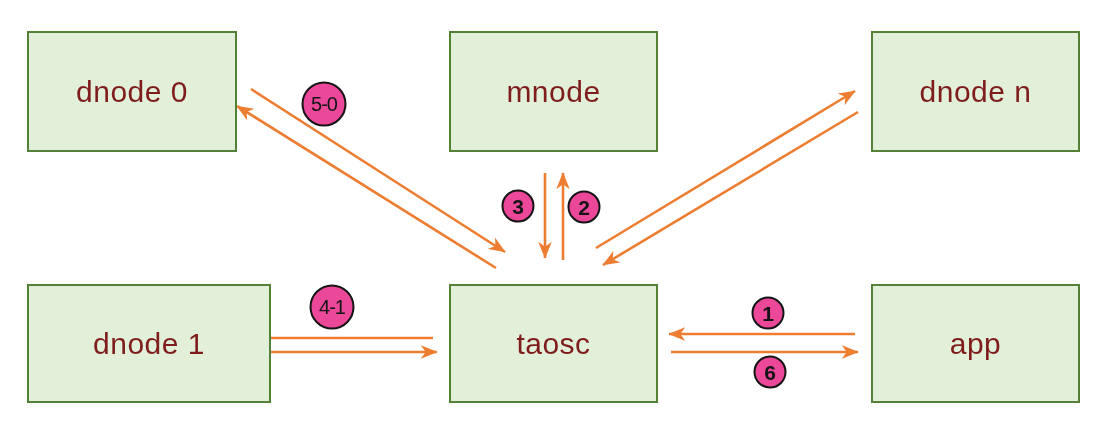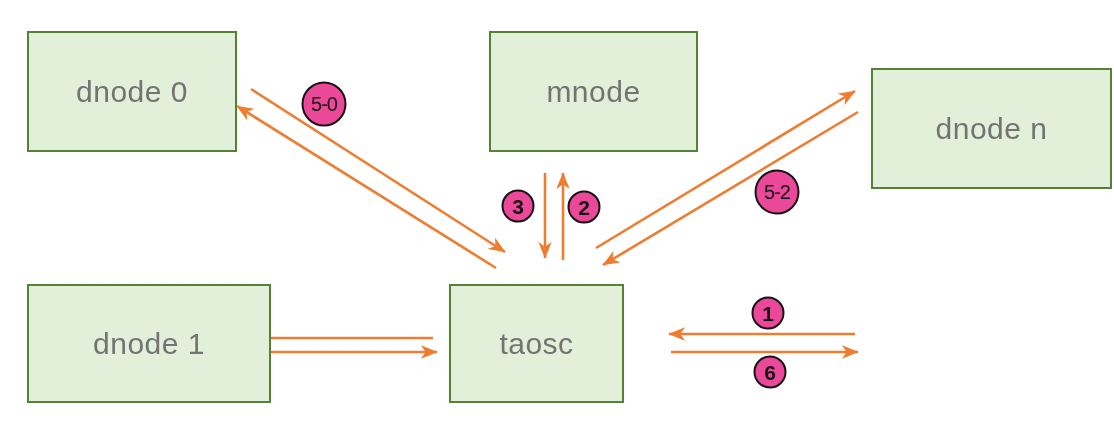"dnode 0" .node-label { color: #737373 -> #7f1d1d }
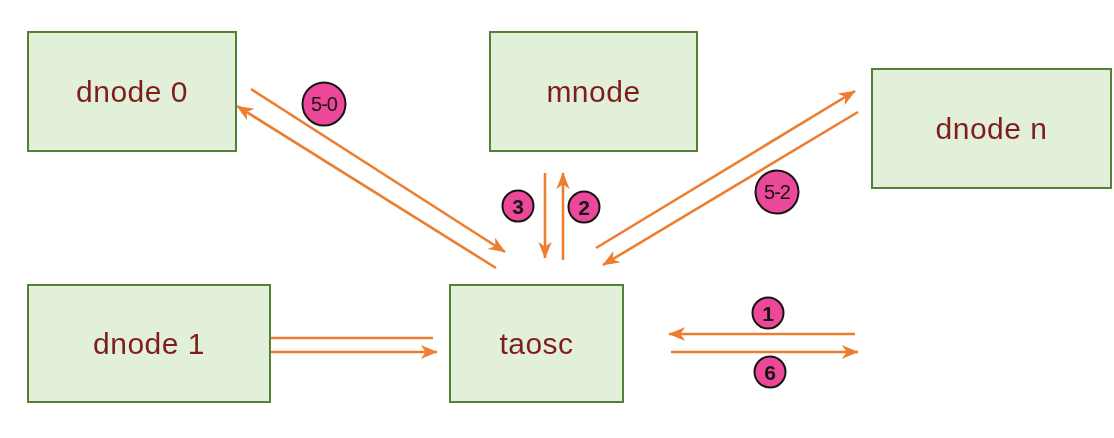"mnode" div.node { margin-left: 40px -> none }
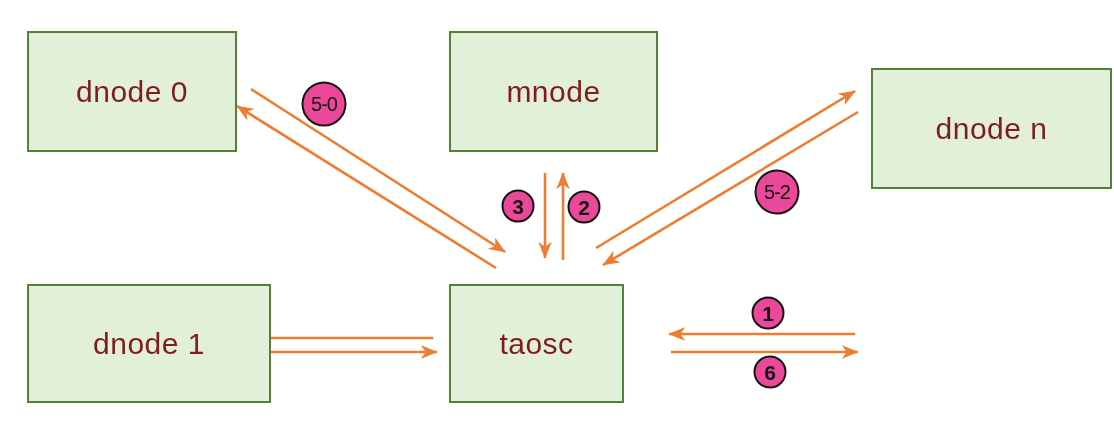"dnode n" div.node { margin-top: 37px -> none; width: 241px -> 209px }
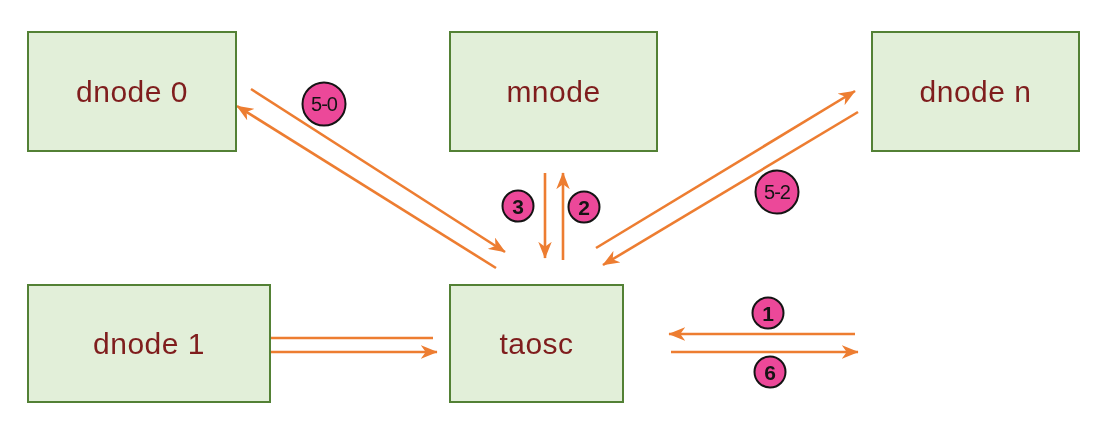"5-2" div.badge { html: <div> <span>5-2</span> </div> -> none }
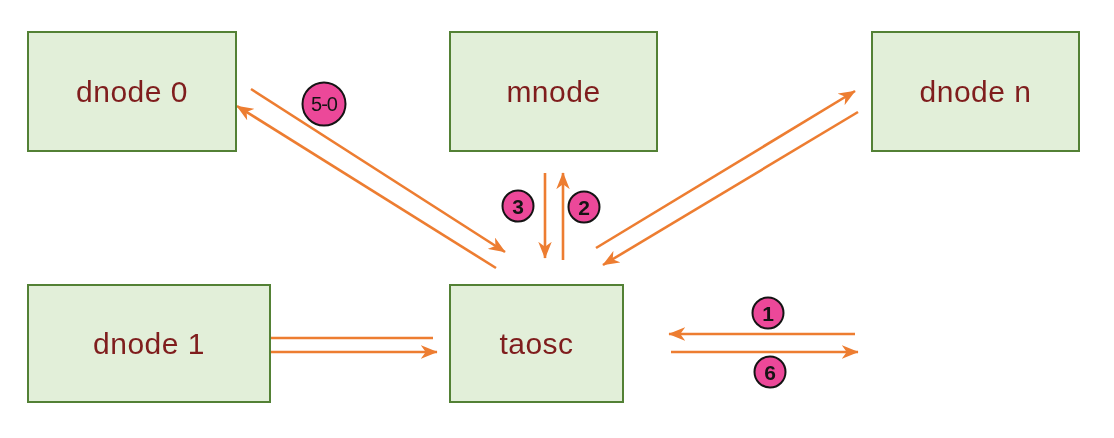"4-1" div.badge { html: none -> <div> <span>4-1</span> </div> }
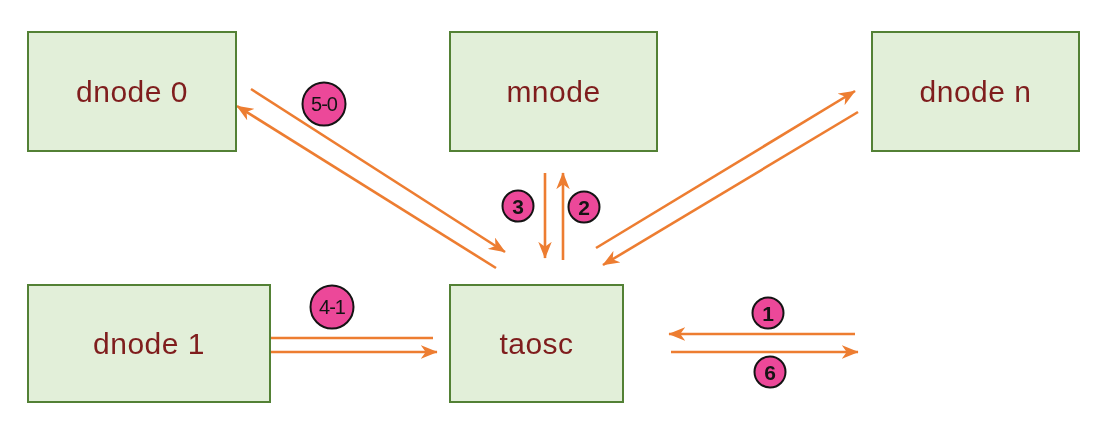"taosc" div.node { width: 175px -> 209px }
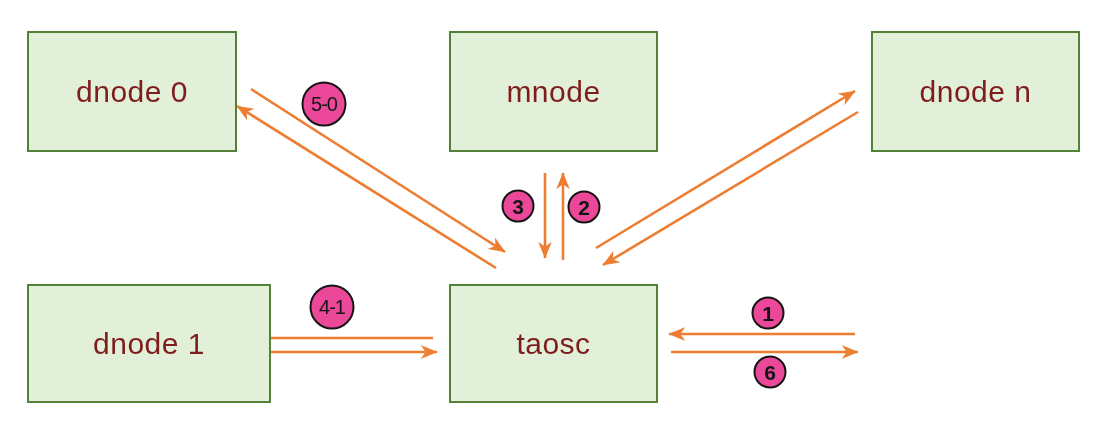"app" div.node { html: none -> <div> <span>app</span> </div> }
